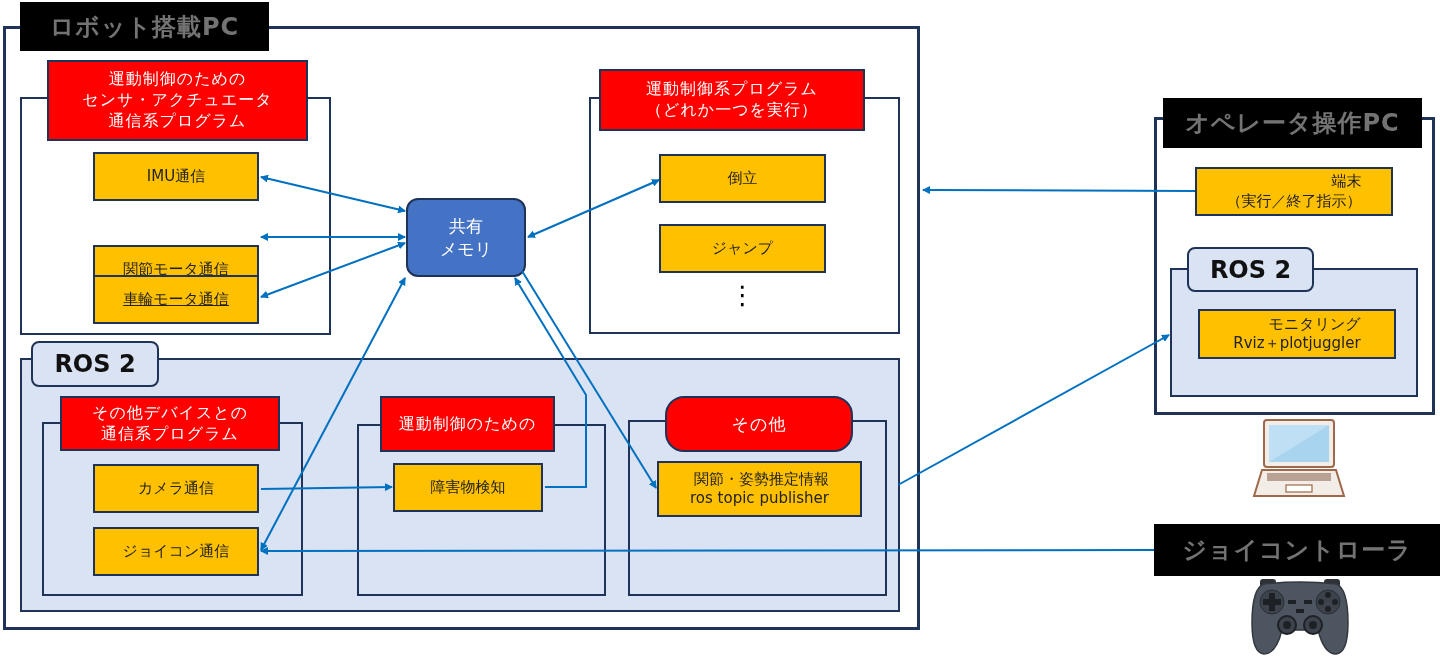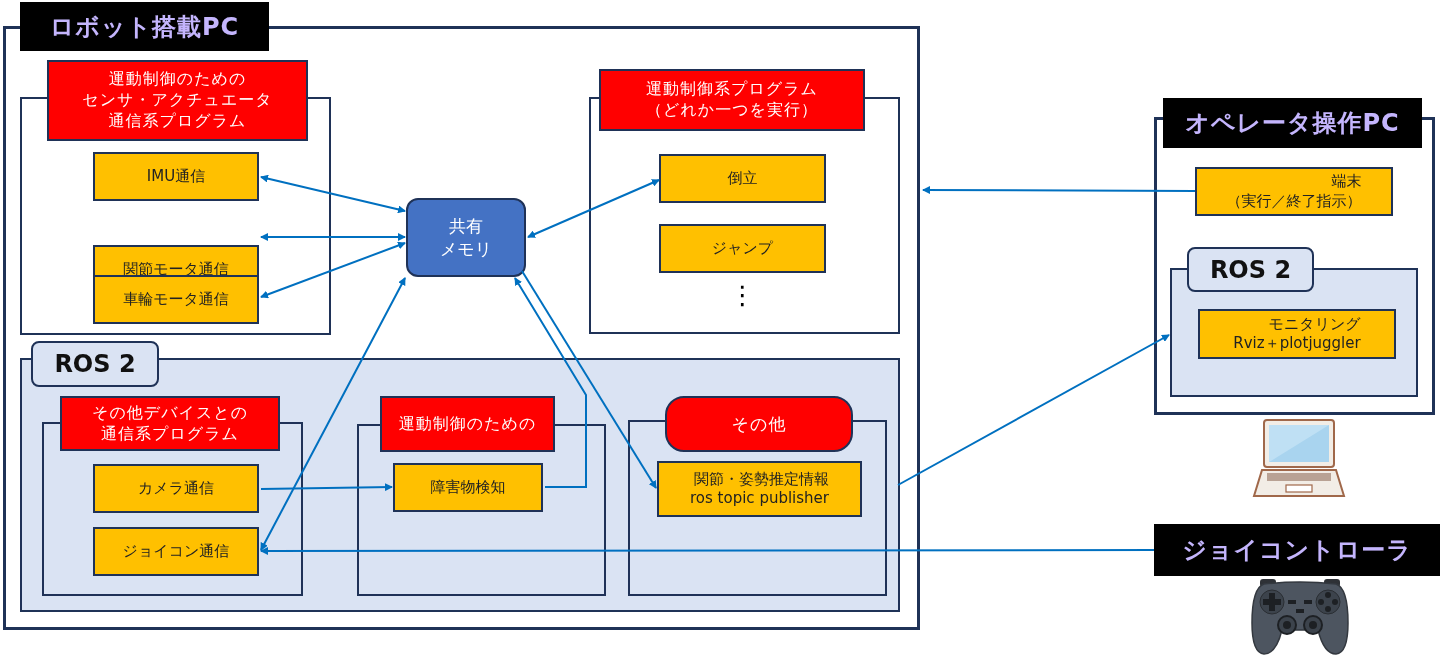"ロボット搭載PC" .blk-label { color: #c4b5fd -> #737373 }
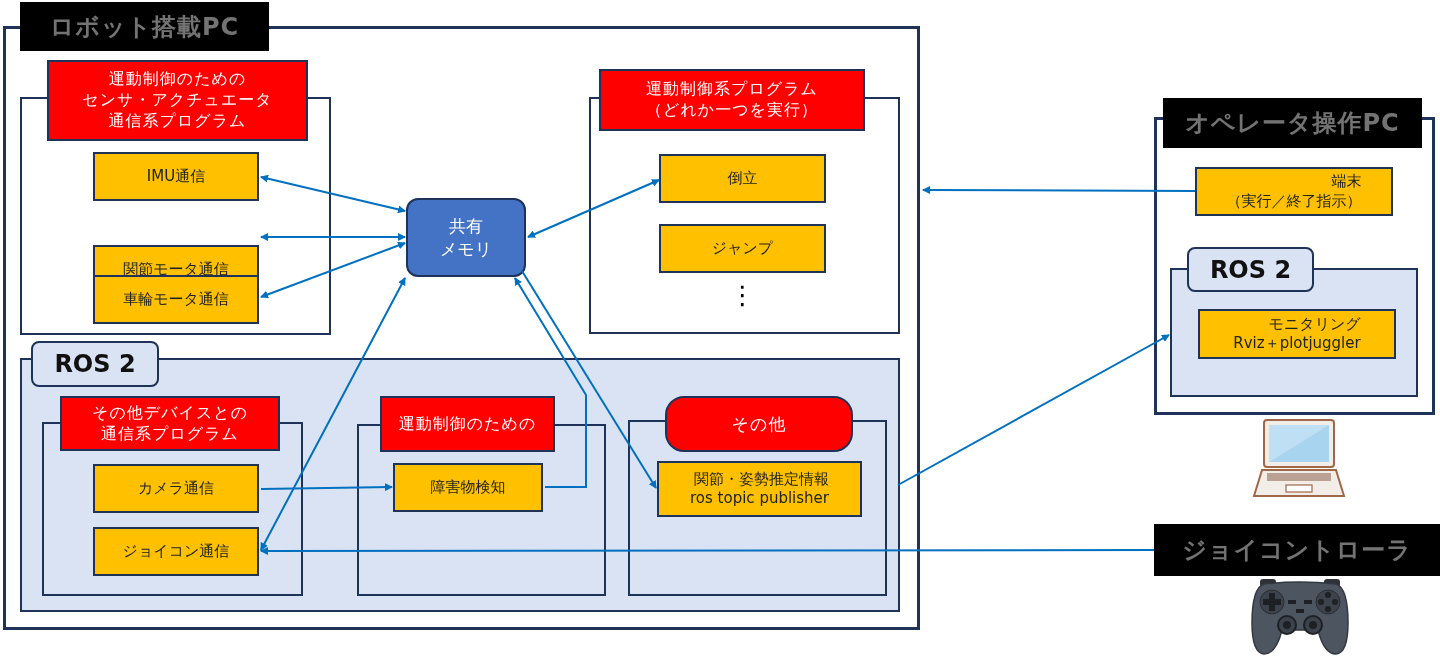"車輪モータ通信" div.abs { text-decoration: none -> underline }
